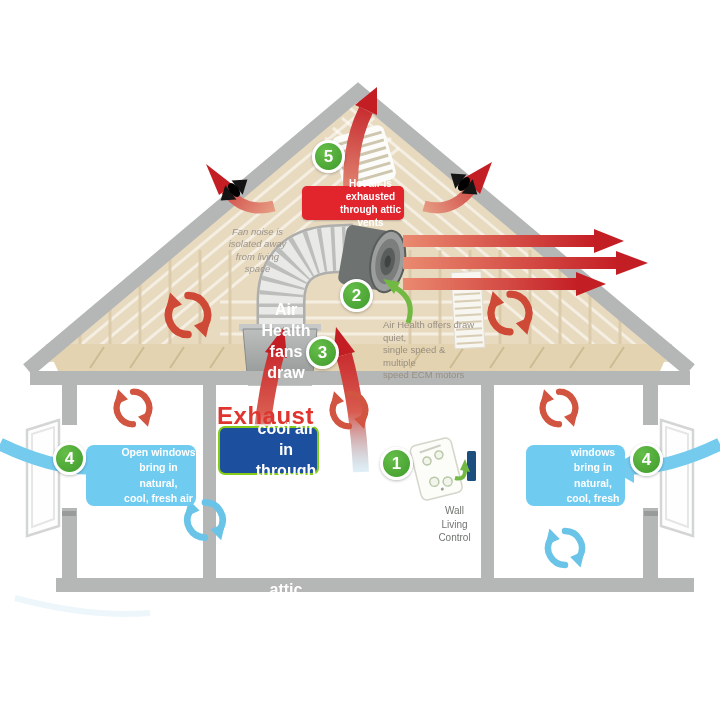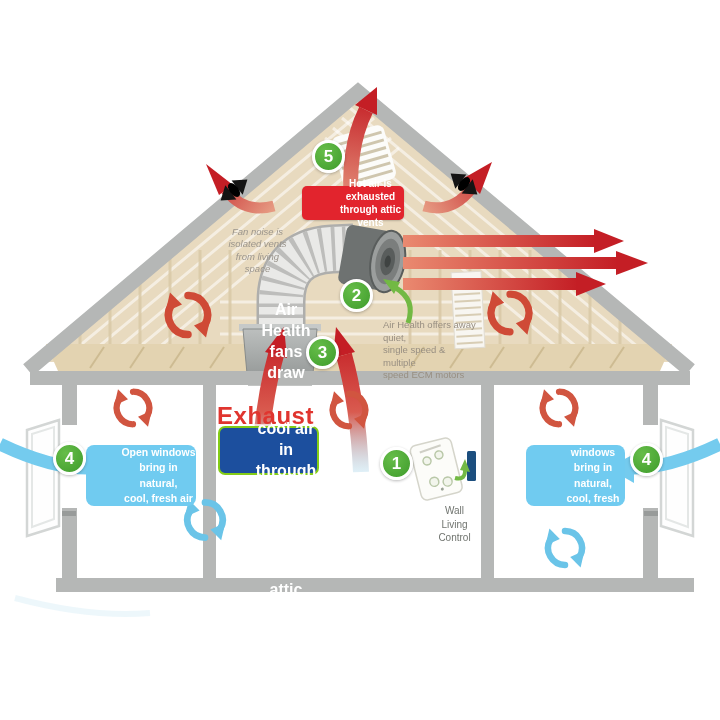"isolated vents" span { text: vents -> away }
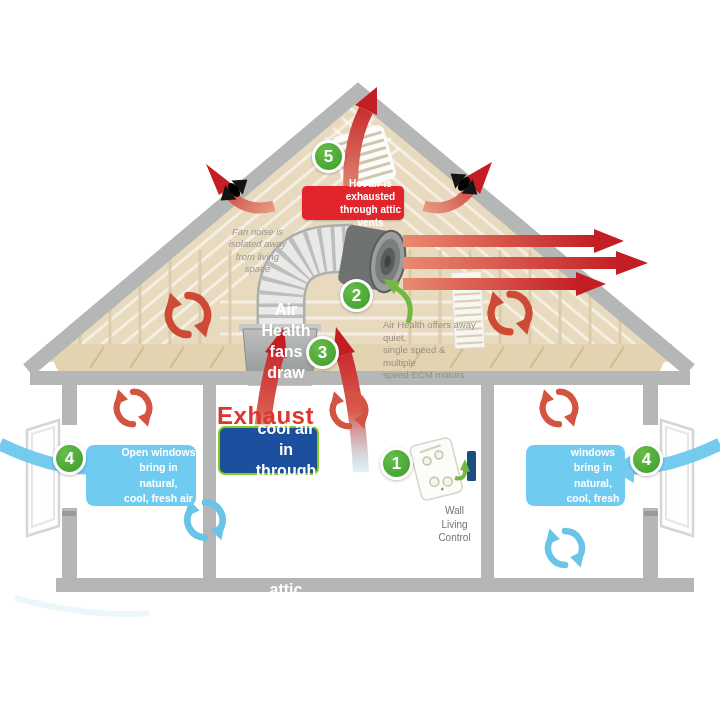"Air Health offers away quiet," span { text: away -> draw }
